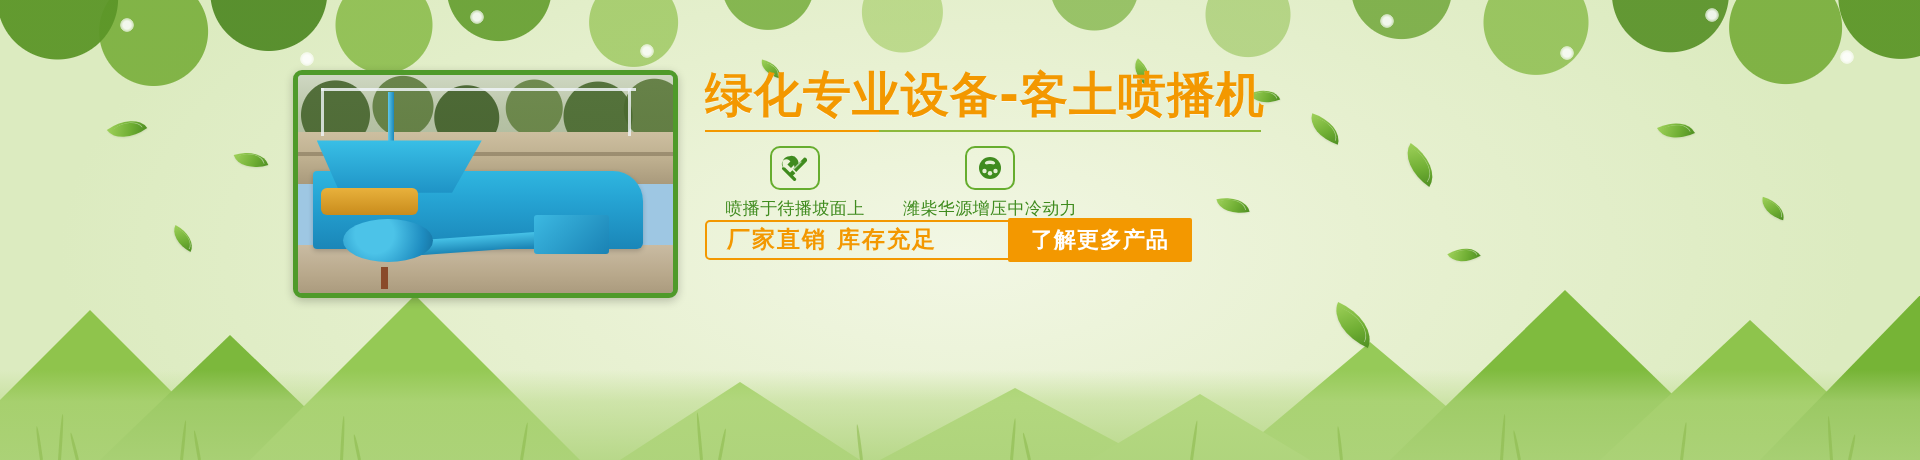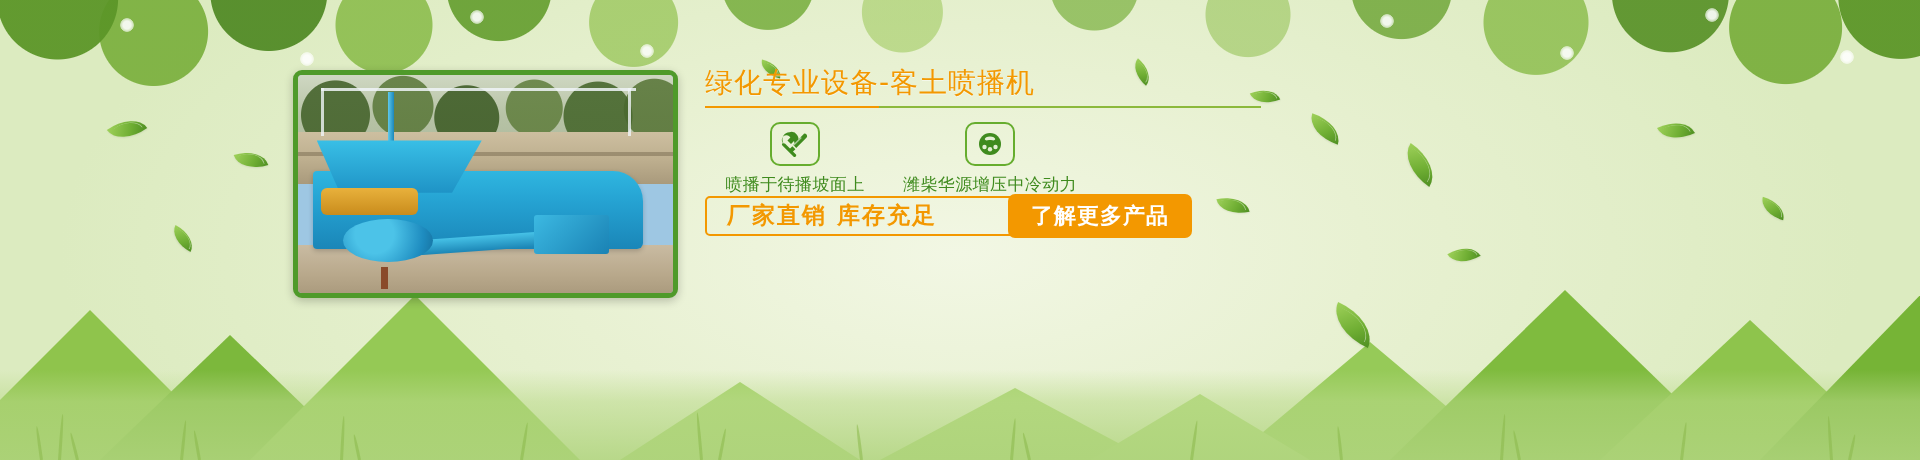"绿化专业设备-客土喷播机" .title { font-size: 28px -> 48px; font-weight: normal -> bold }
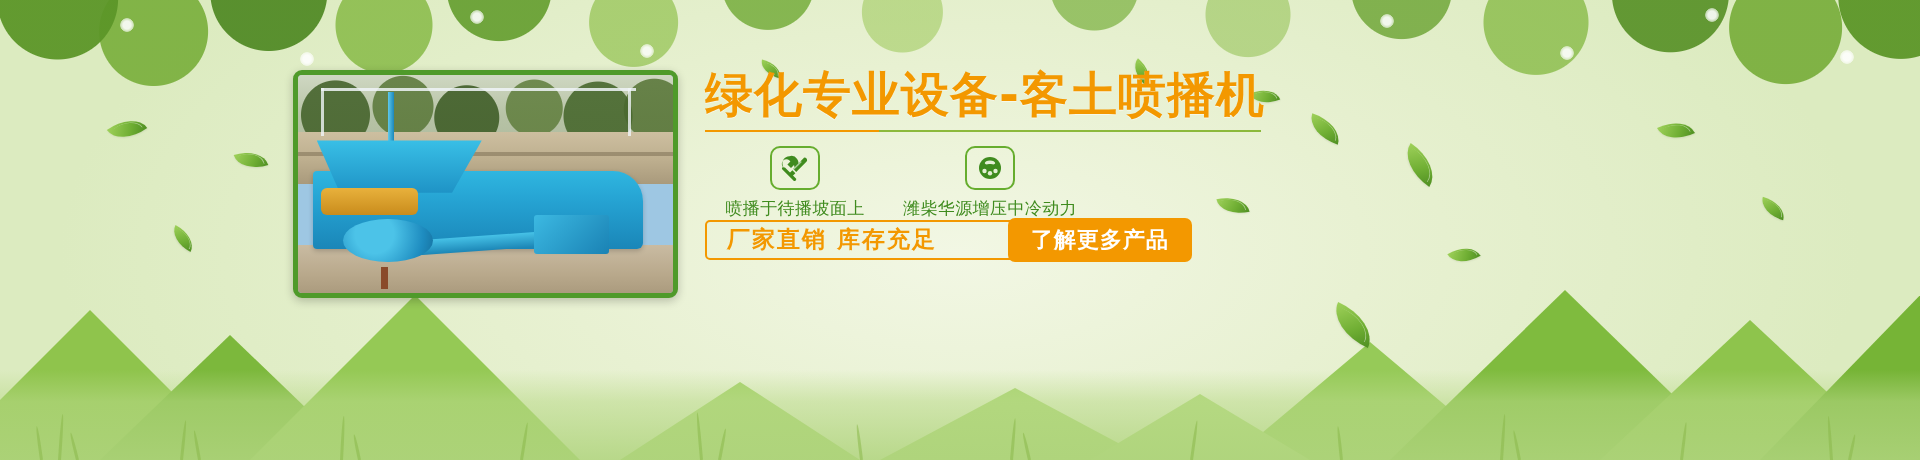"了解更多产品" .cta-btn { border-radius: 7px -> 2px }
